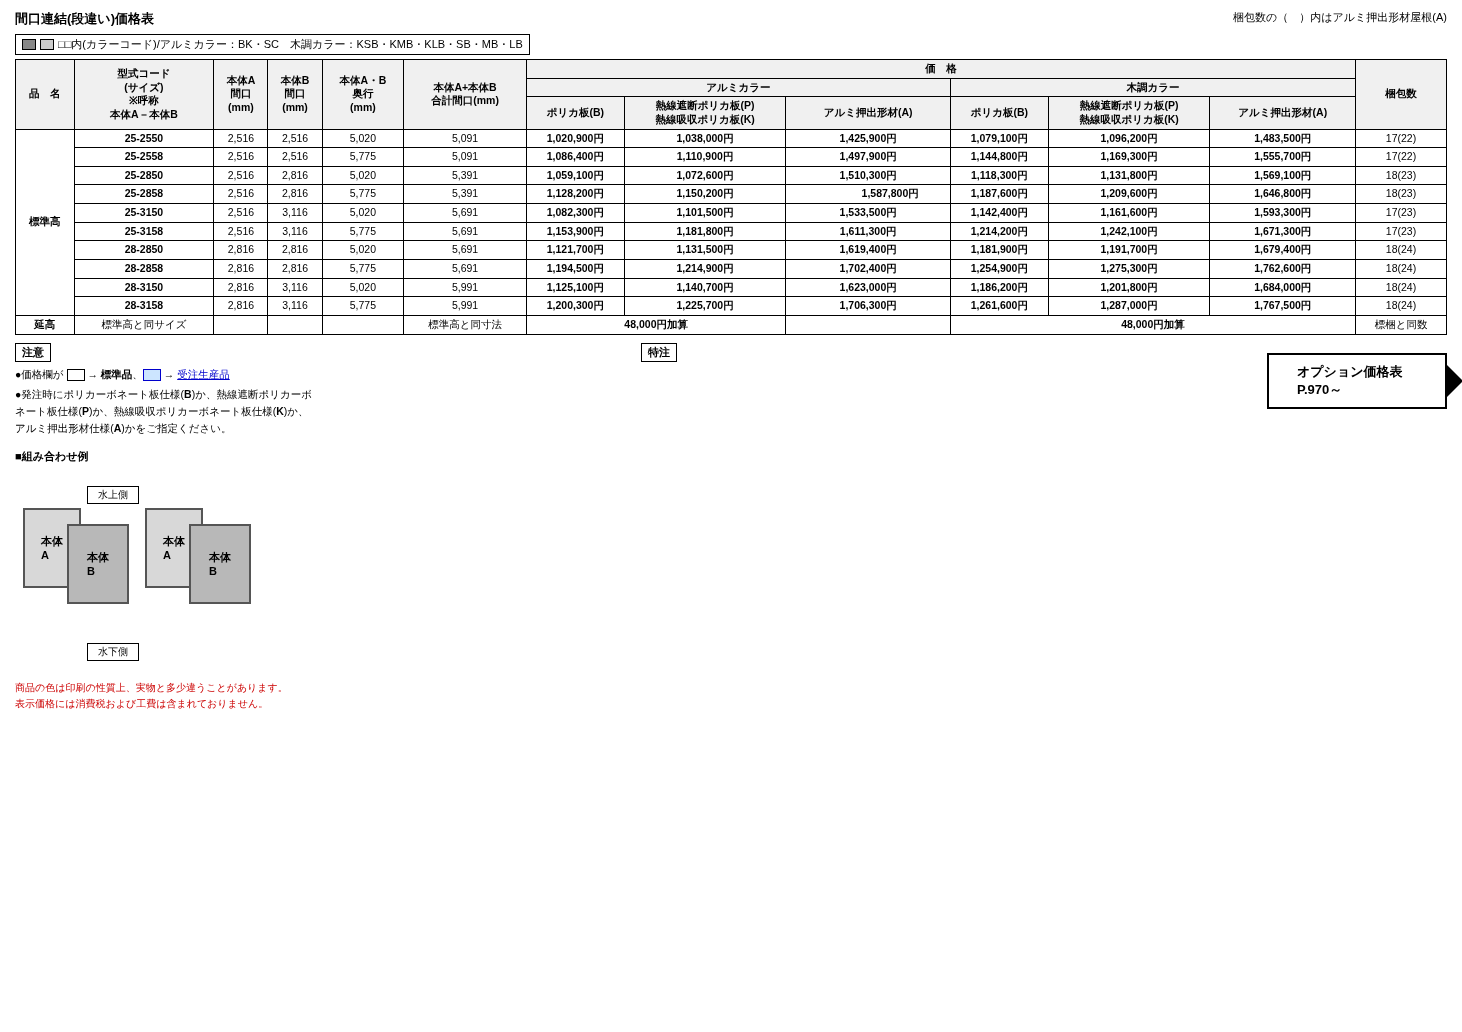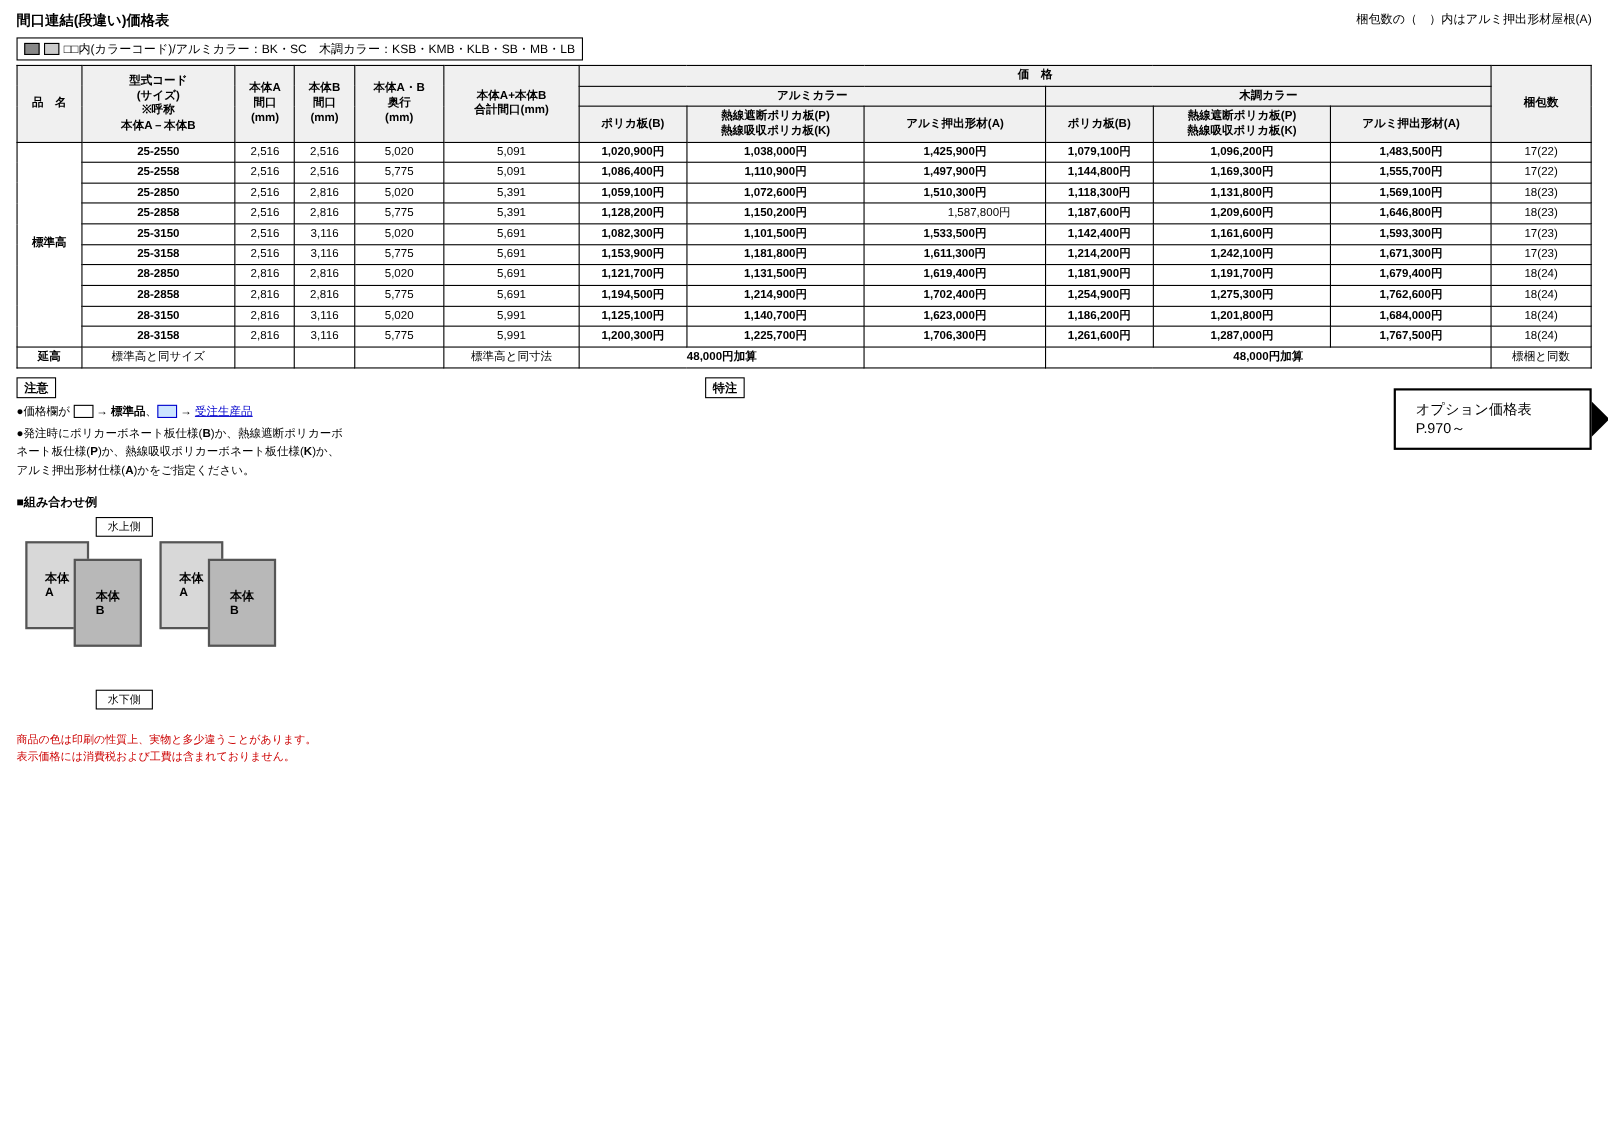"1,587,800円" td { font-weight: normal -> bold }
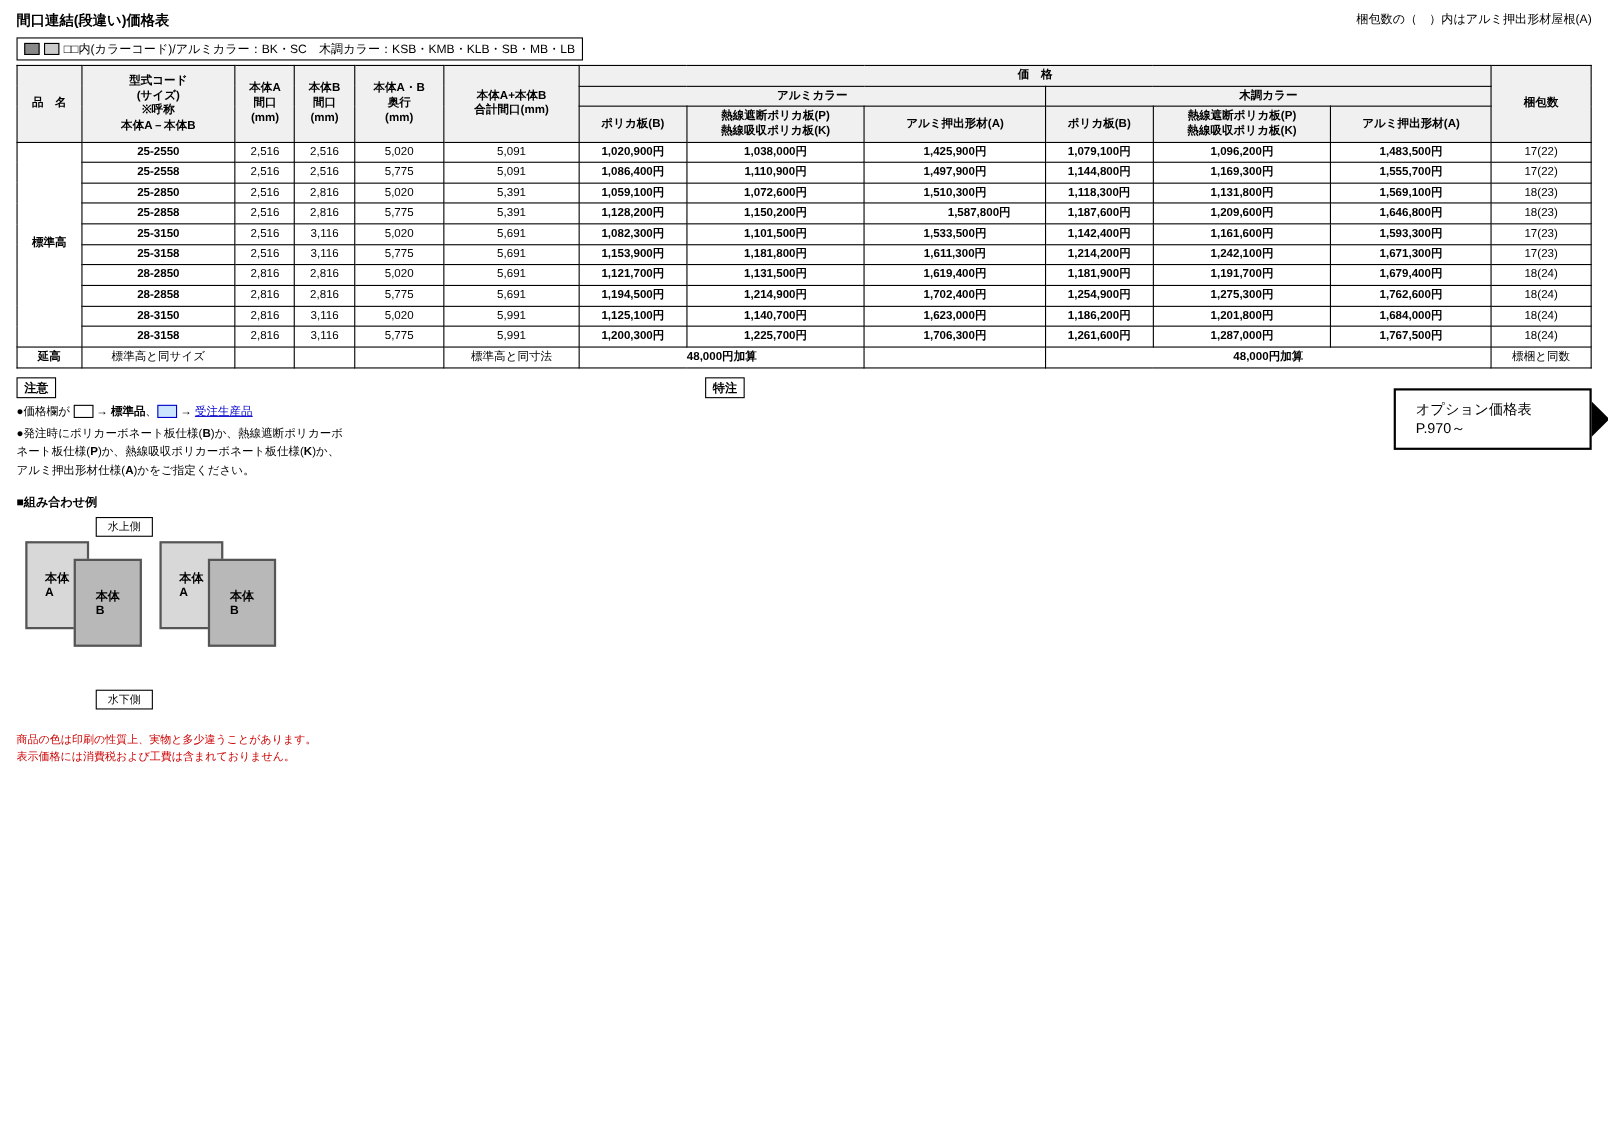"オプション価格表 P.970～" div { font-weight: normal -> bold; padding: 8px 18px -> 8px 28px }
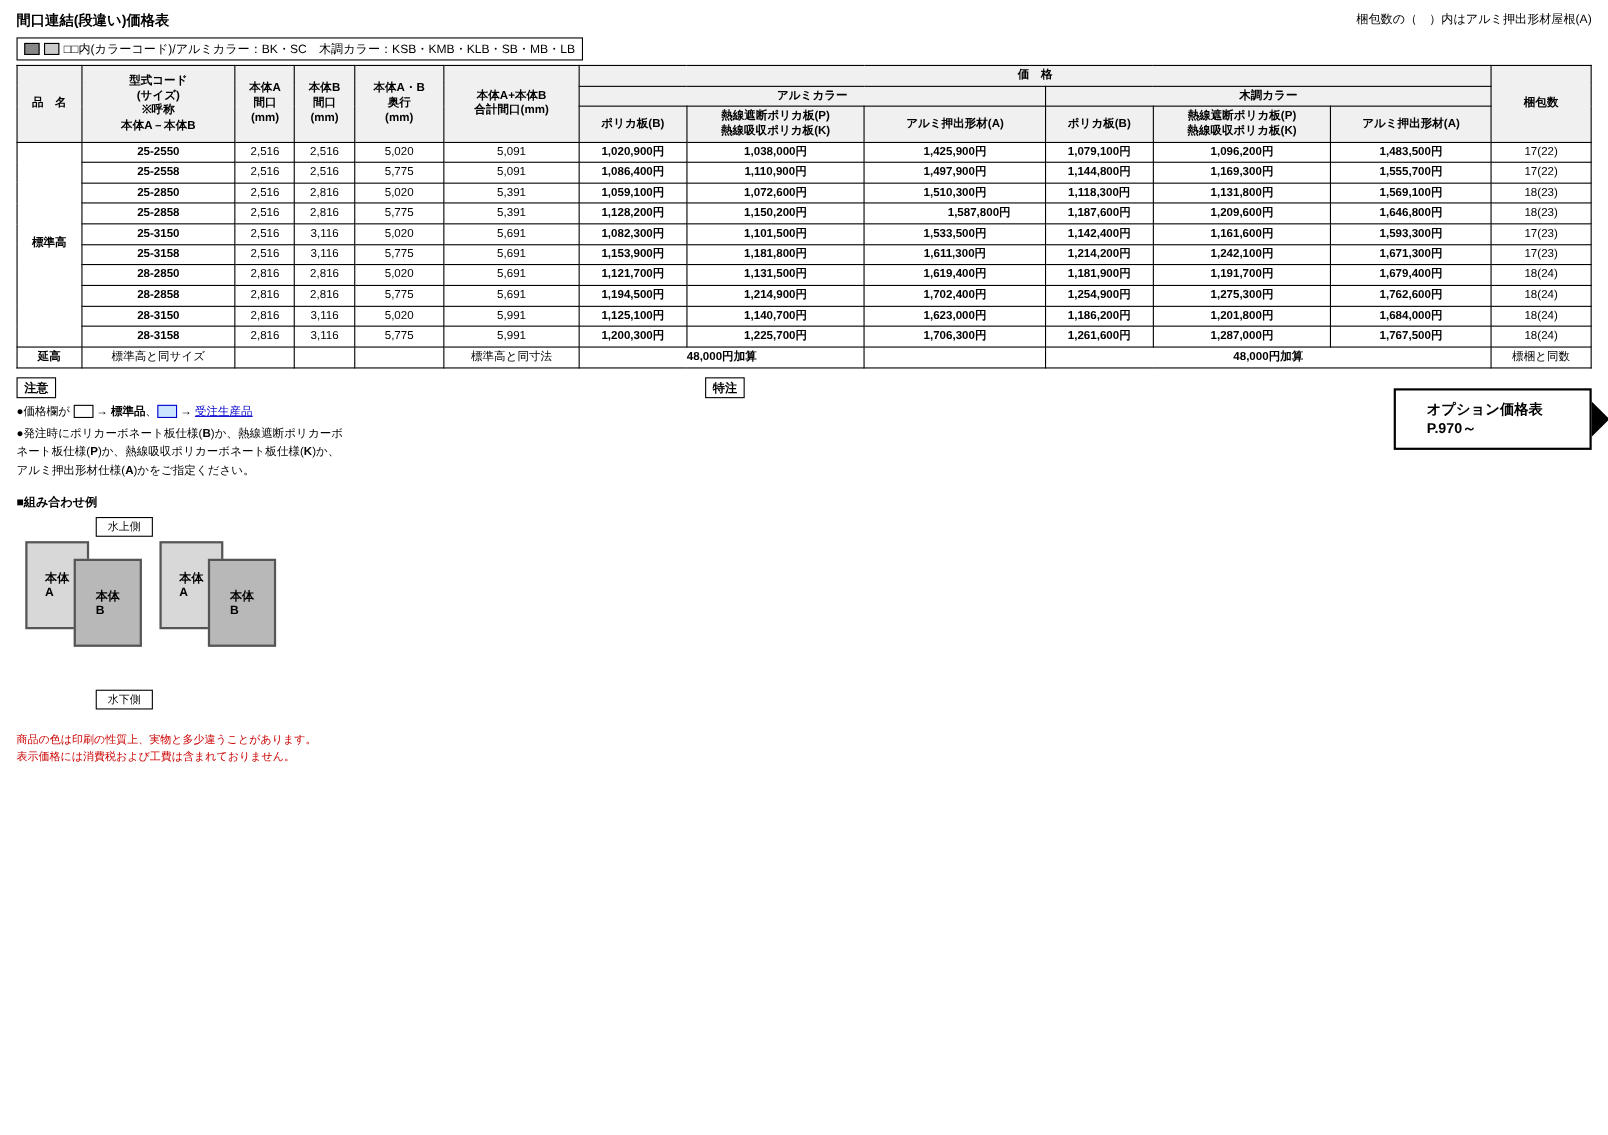"■組み合わせ例" .diagram-title { margin-bottom: 6px -> 22px }
